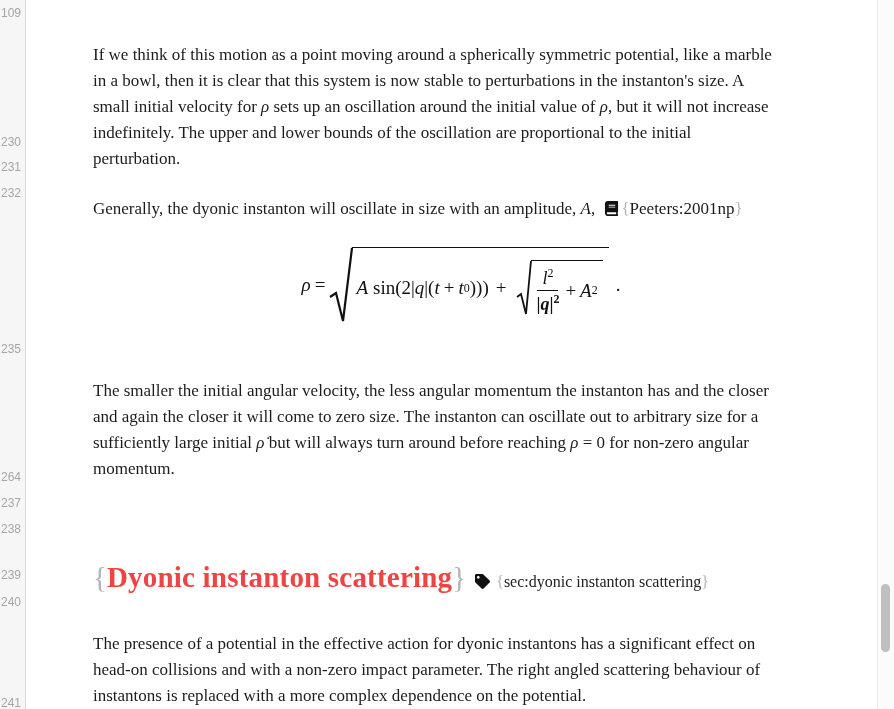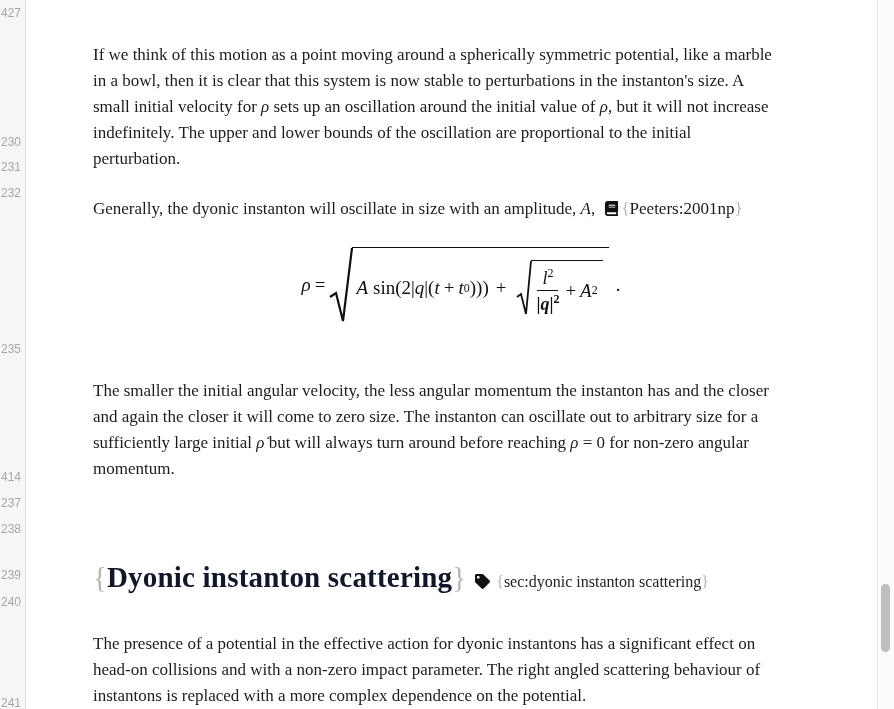"427" span.lineno { text: 427 -> 109 }
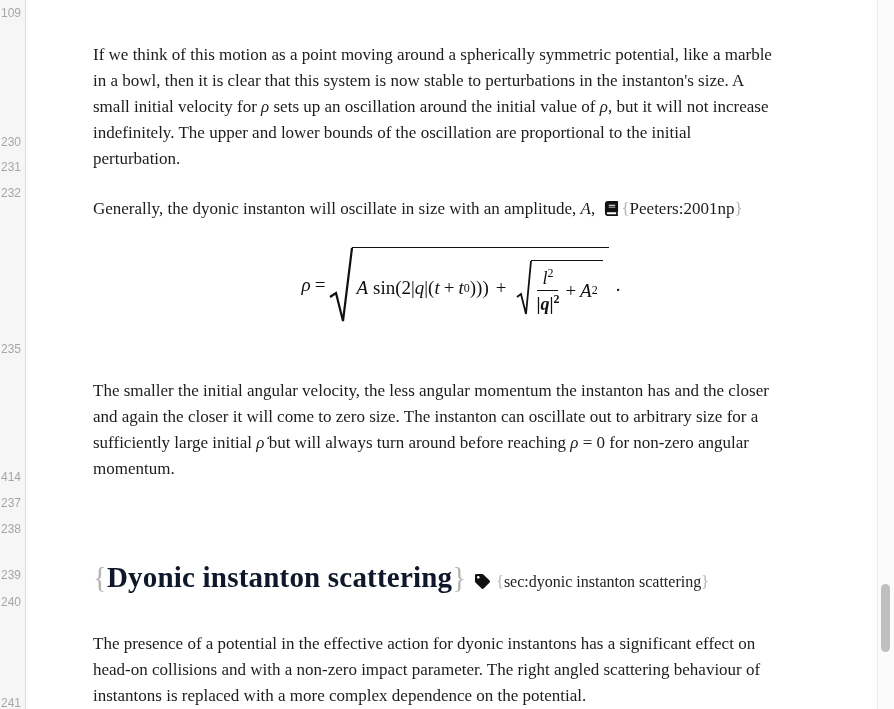"414" span.lineno { text: 414 -> 264 }
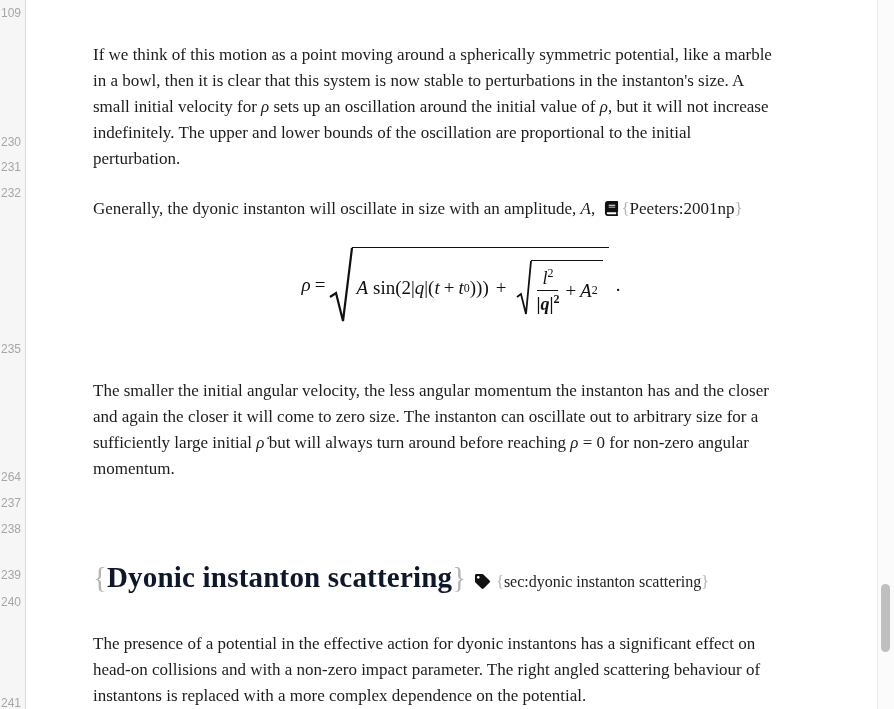"Dyonic instanton scattering" .h-title { color: #0f172a -> #ef4444 }
